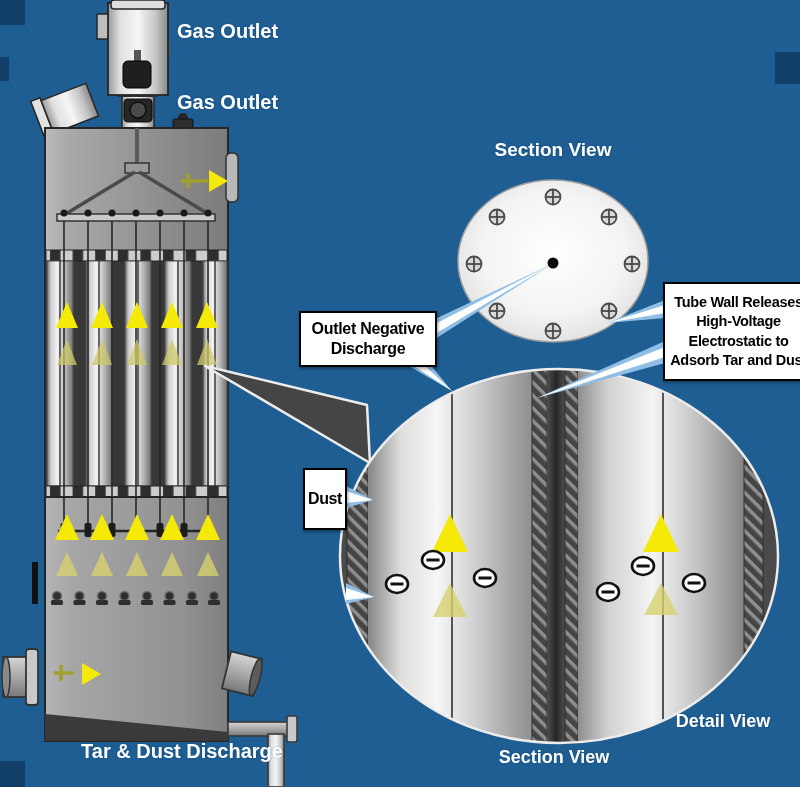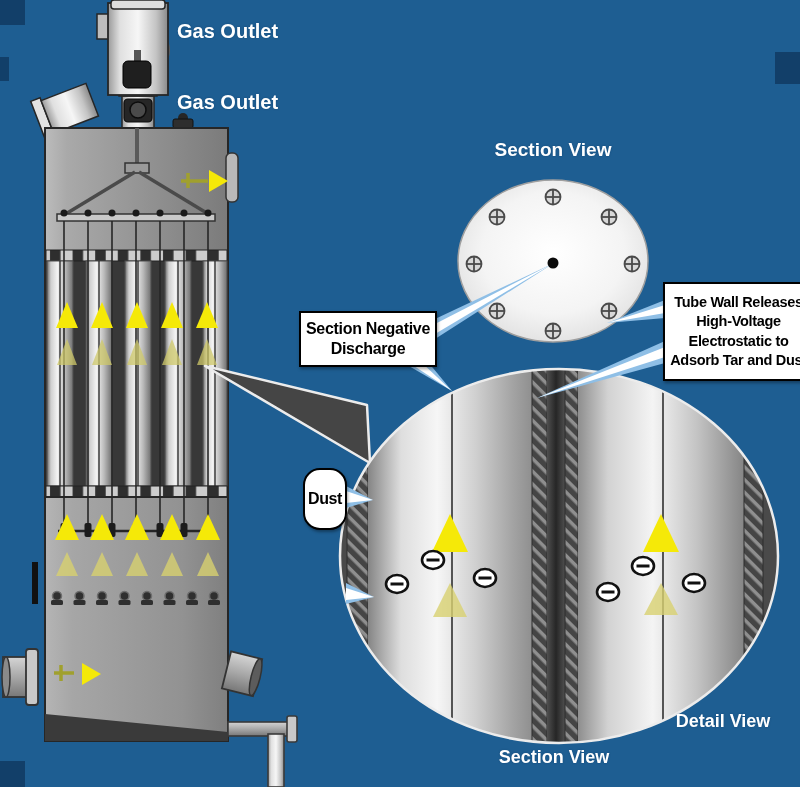"Section Negative" span { text: Section -> Outlet }
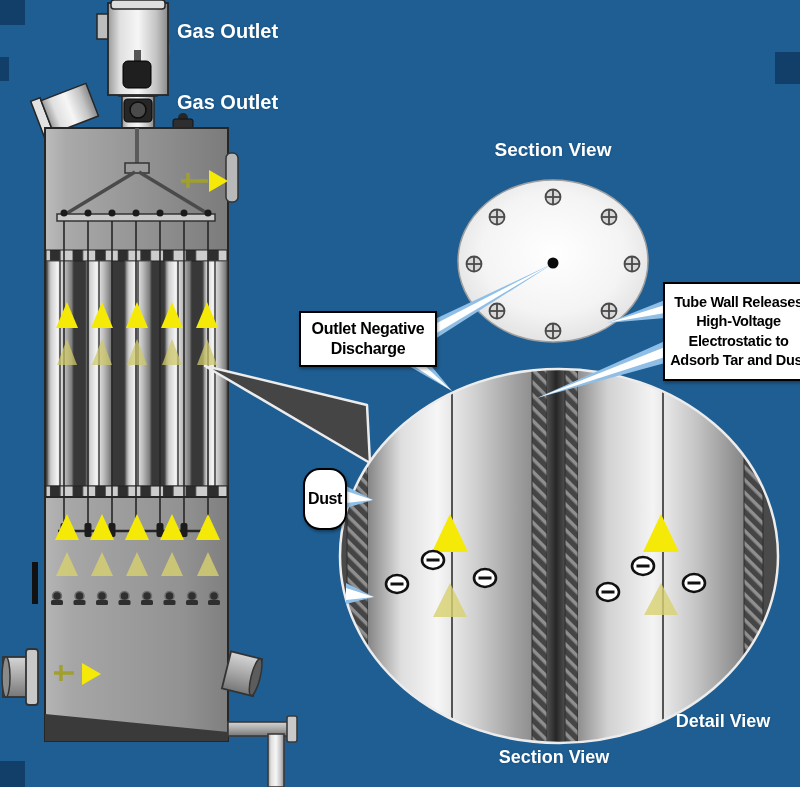"Dust" div.callout { border-radius: 17px -> none }
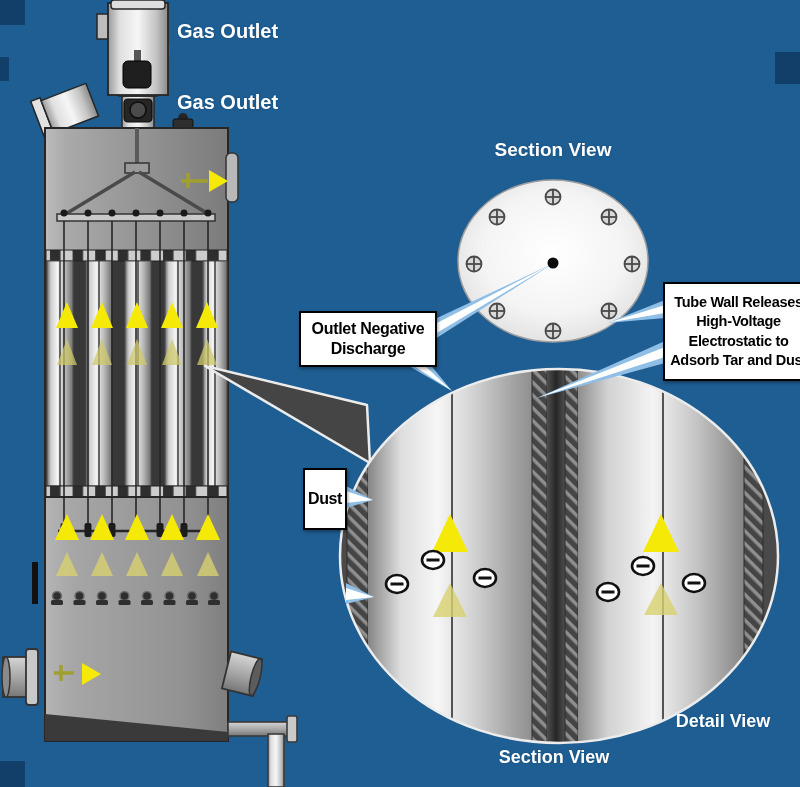"Tar & Dust Discharge" div.abs { html: none -> <div>Tar &amp; Dust Discharge</div> }
